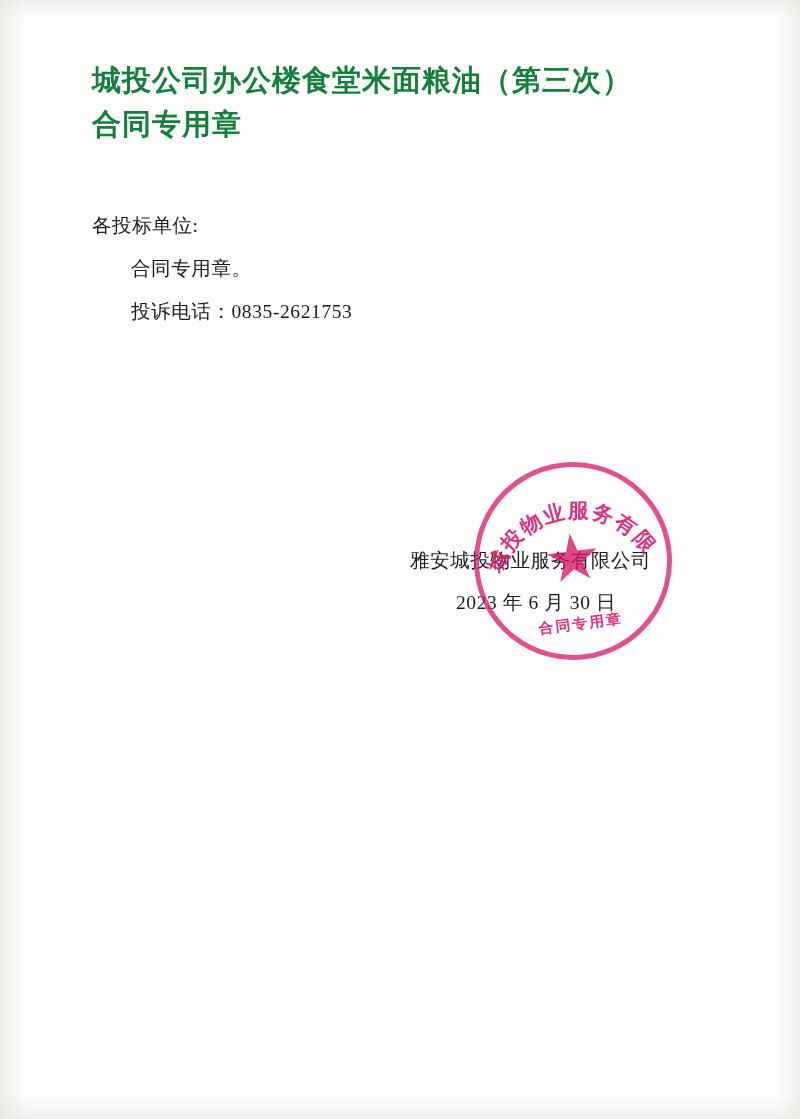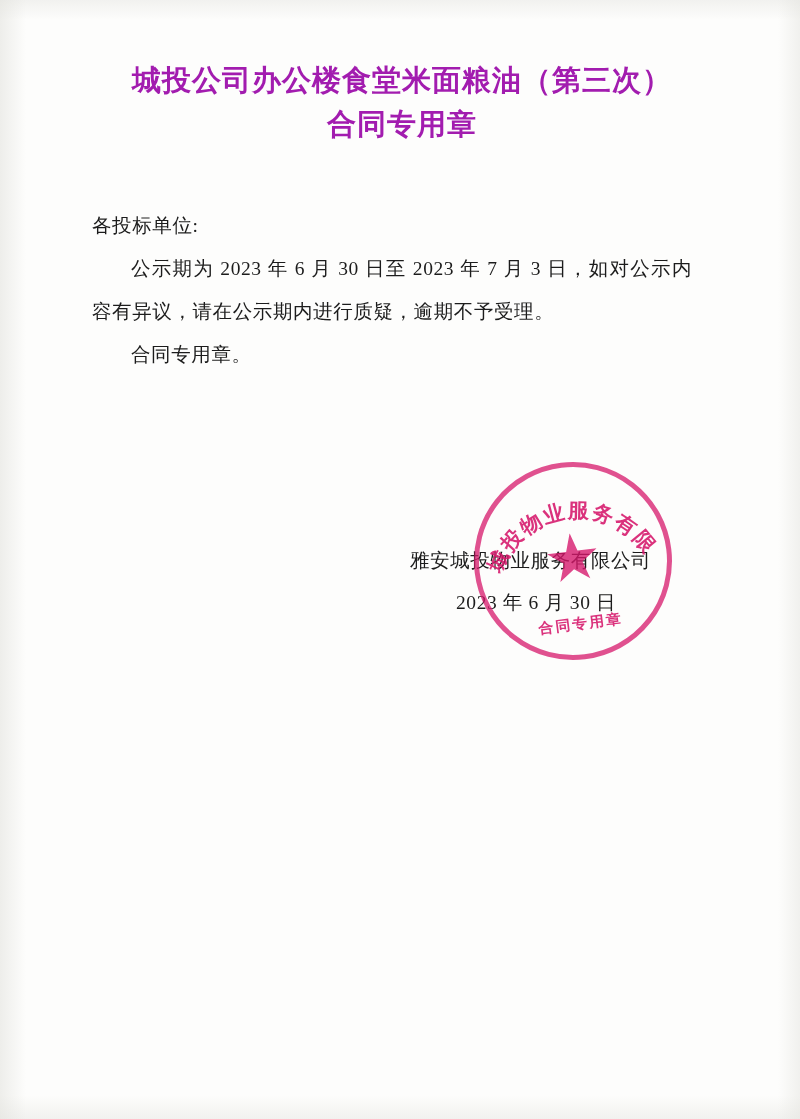"城投公司办公楼食堂米面粮油（第三次）" .doc-title { color: #a21caf -> #15803d; text-align: center -> left }
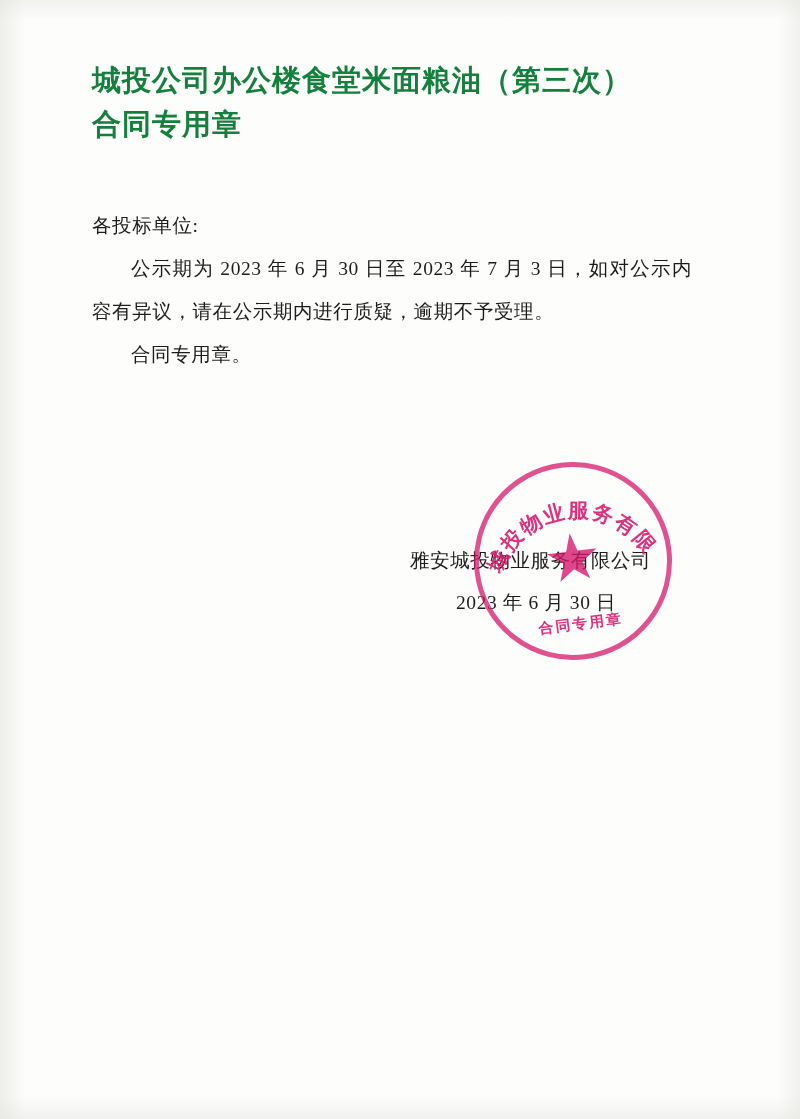"公示期为 2023 年 6 月" p.p { html: <p>公示期为 2023 年 6 月 30 日至 2023 年 7 月 3 日，如对公示内容有异议，请在公示期内进行质疑，逾期不予受理。</p> -> none }
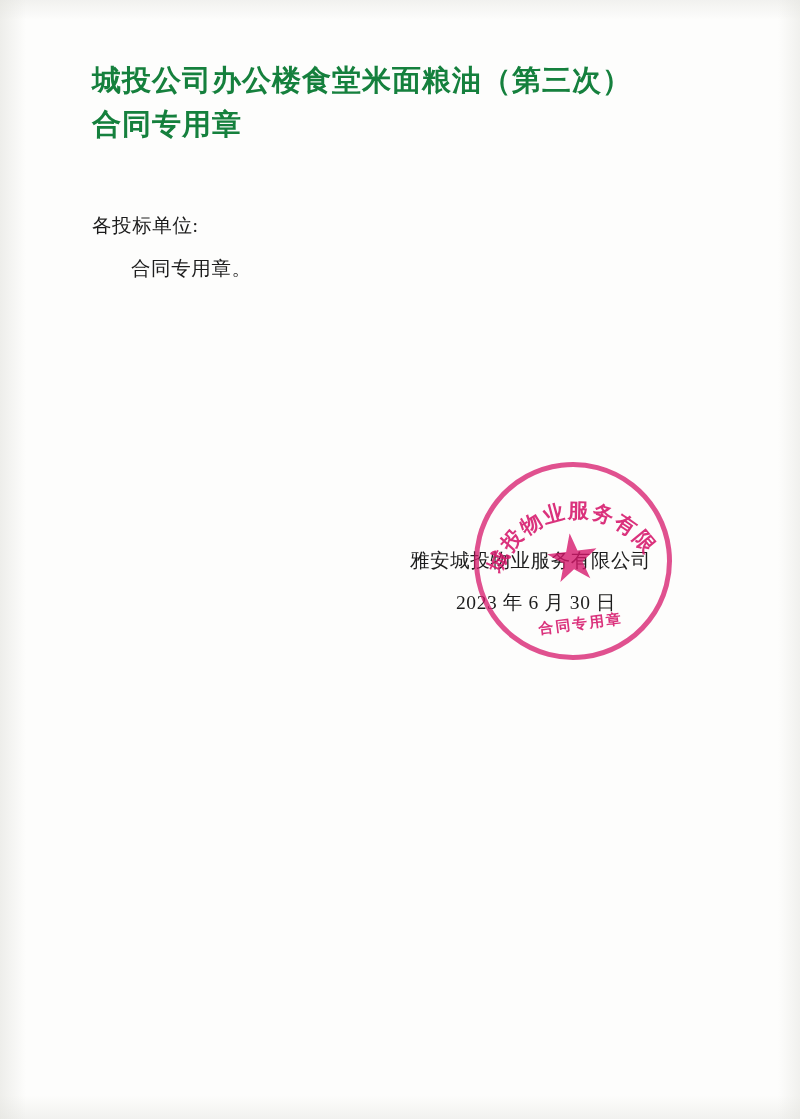"投诉电话：0835-2621753" p.p { html: none -> <p>投诉电话：0835-2621753</p> }
